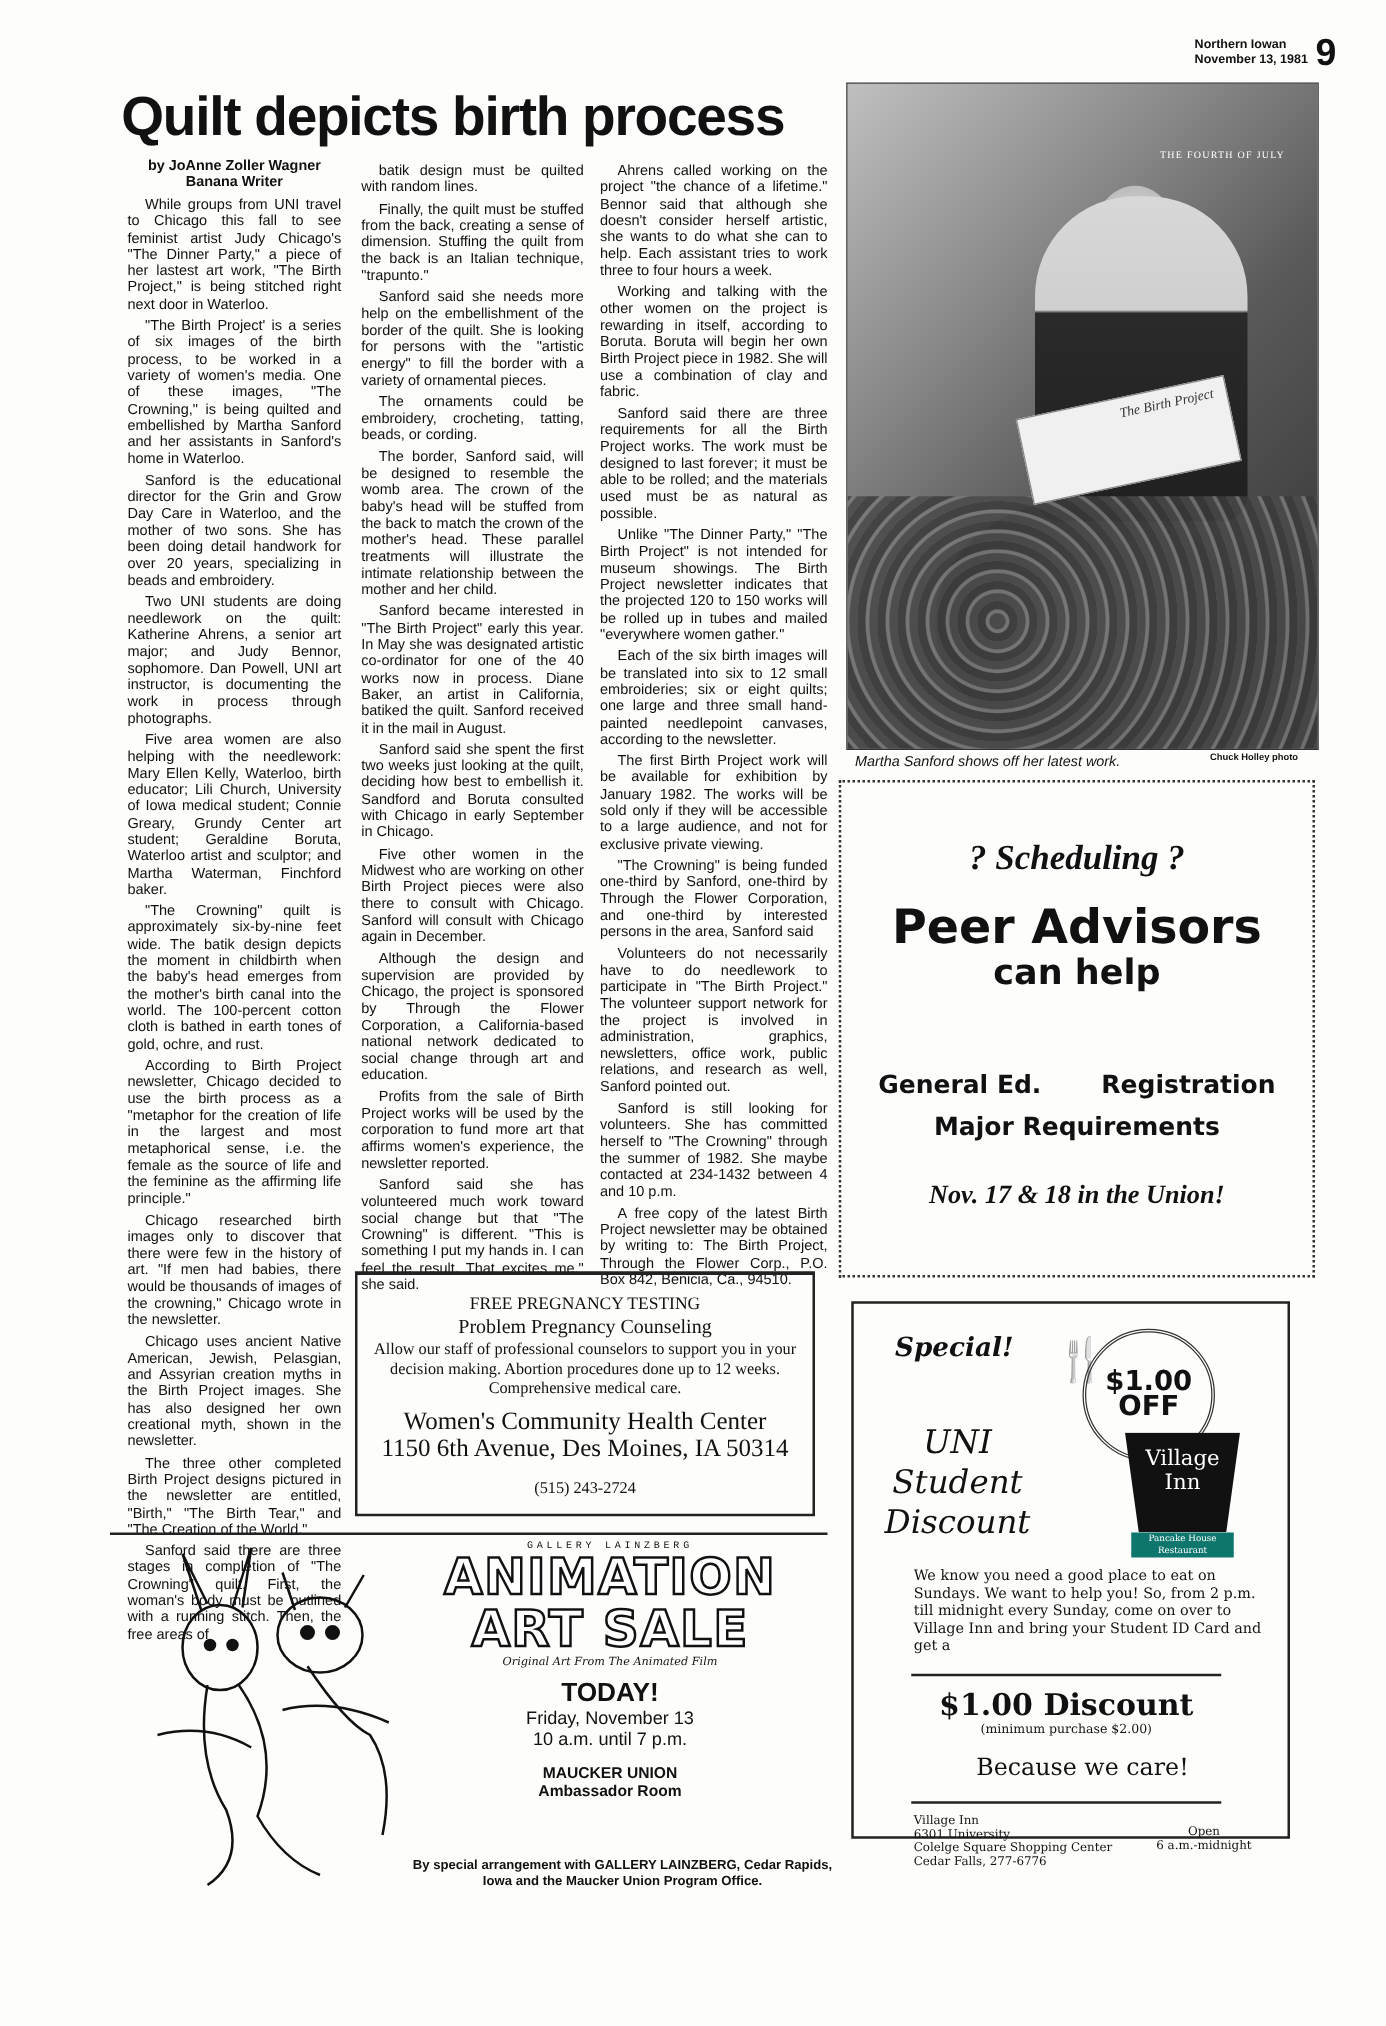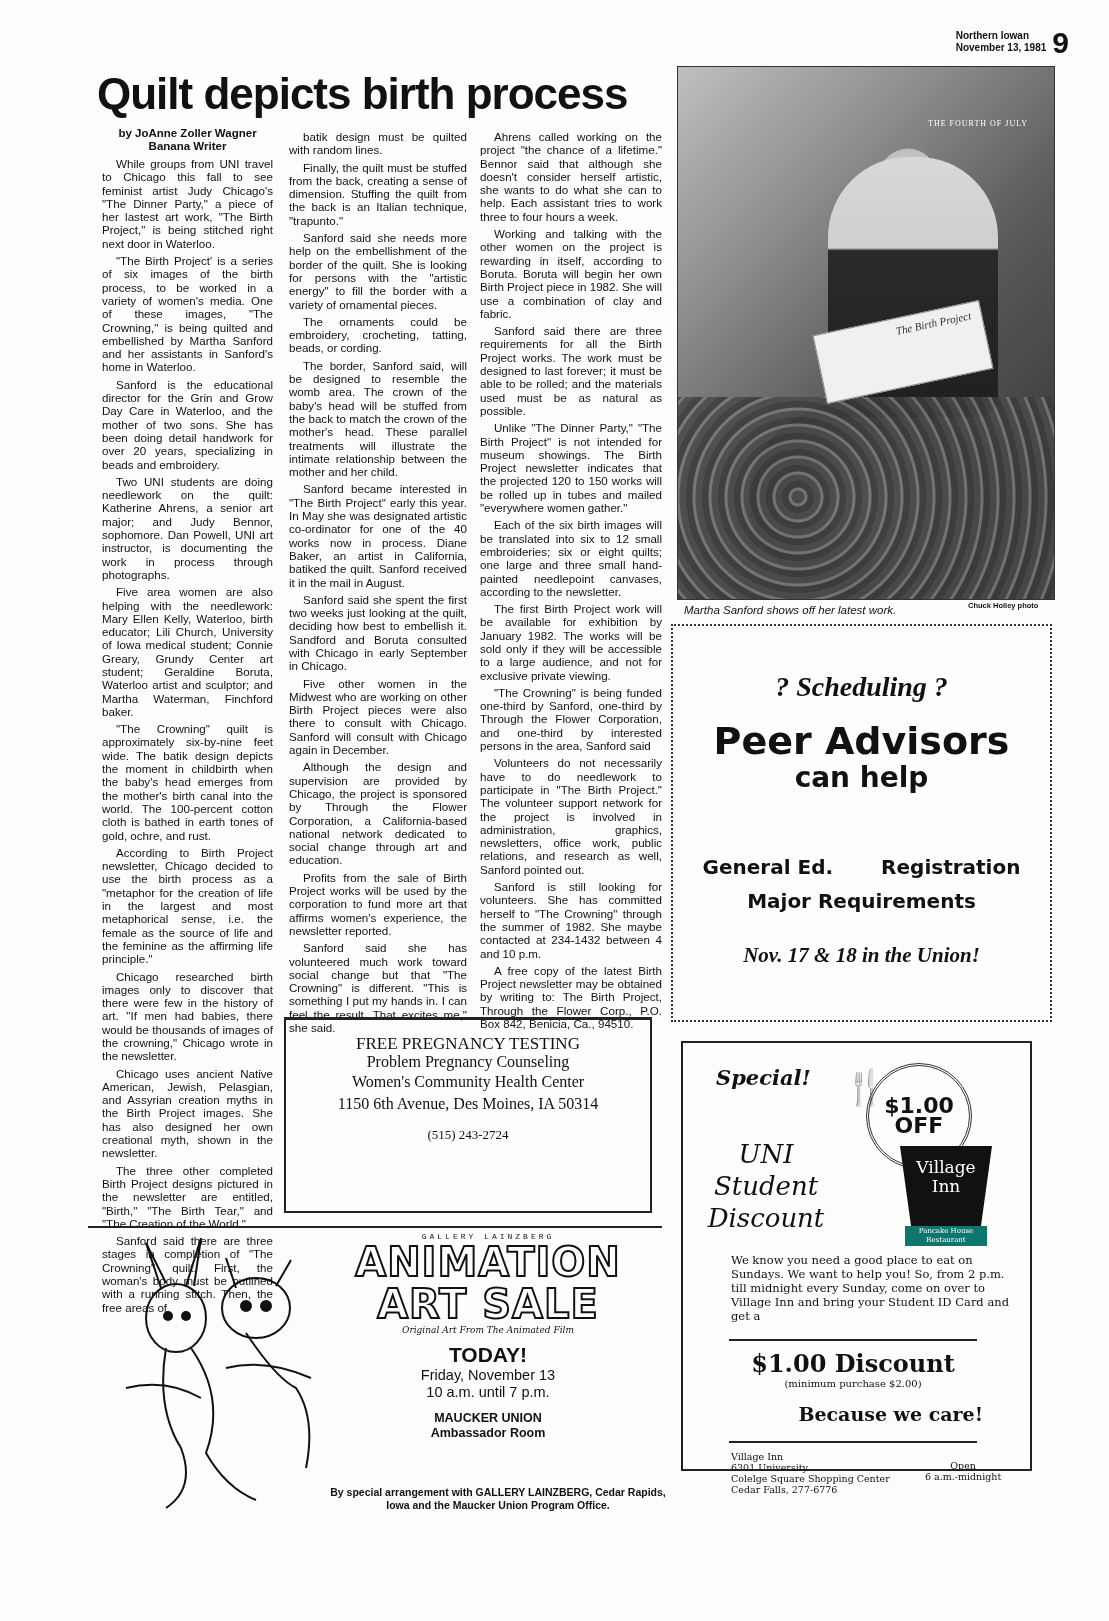"FREE PREGNANCY TESTING" .preg .t1 { font-size: 17px -> 14px }
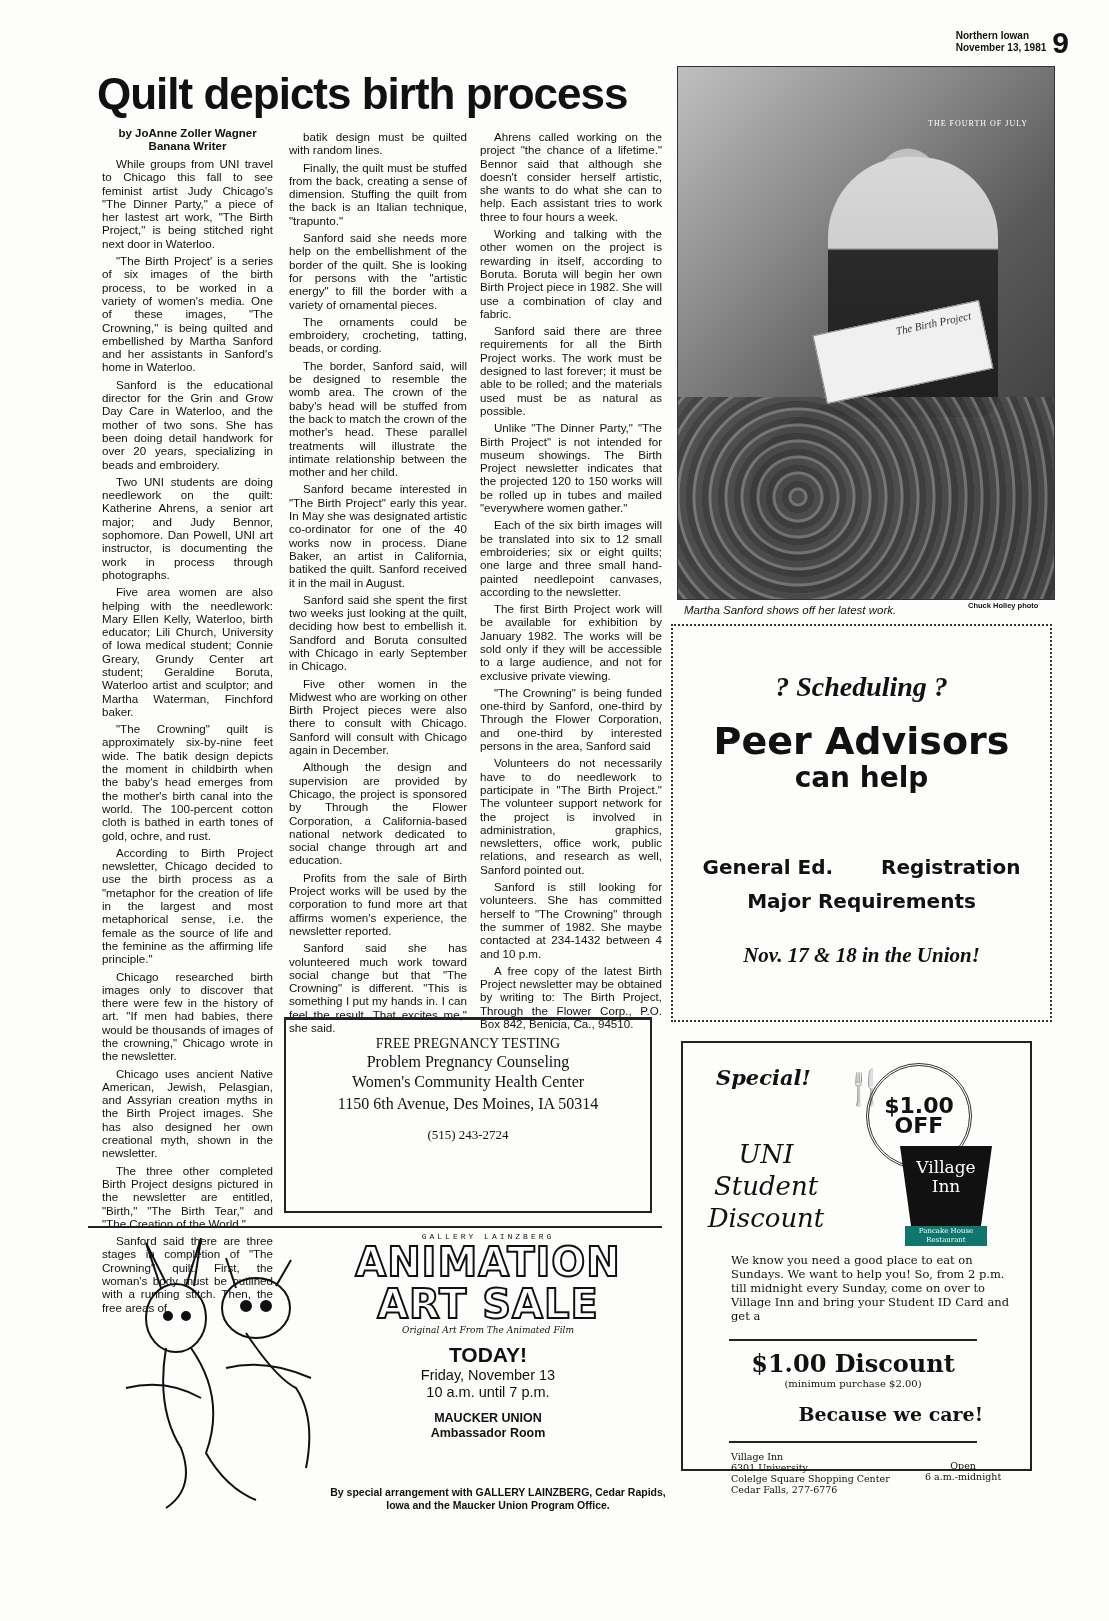"Allow our staff of professional" div.body { html: none -> <div>Allow our staff of professional counselors to support you in your decision making. Abortion procedures done up to 12 weeks. Comprehensive medical care.</div> }
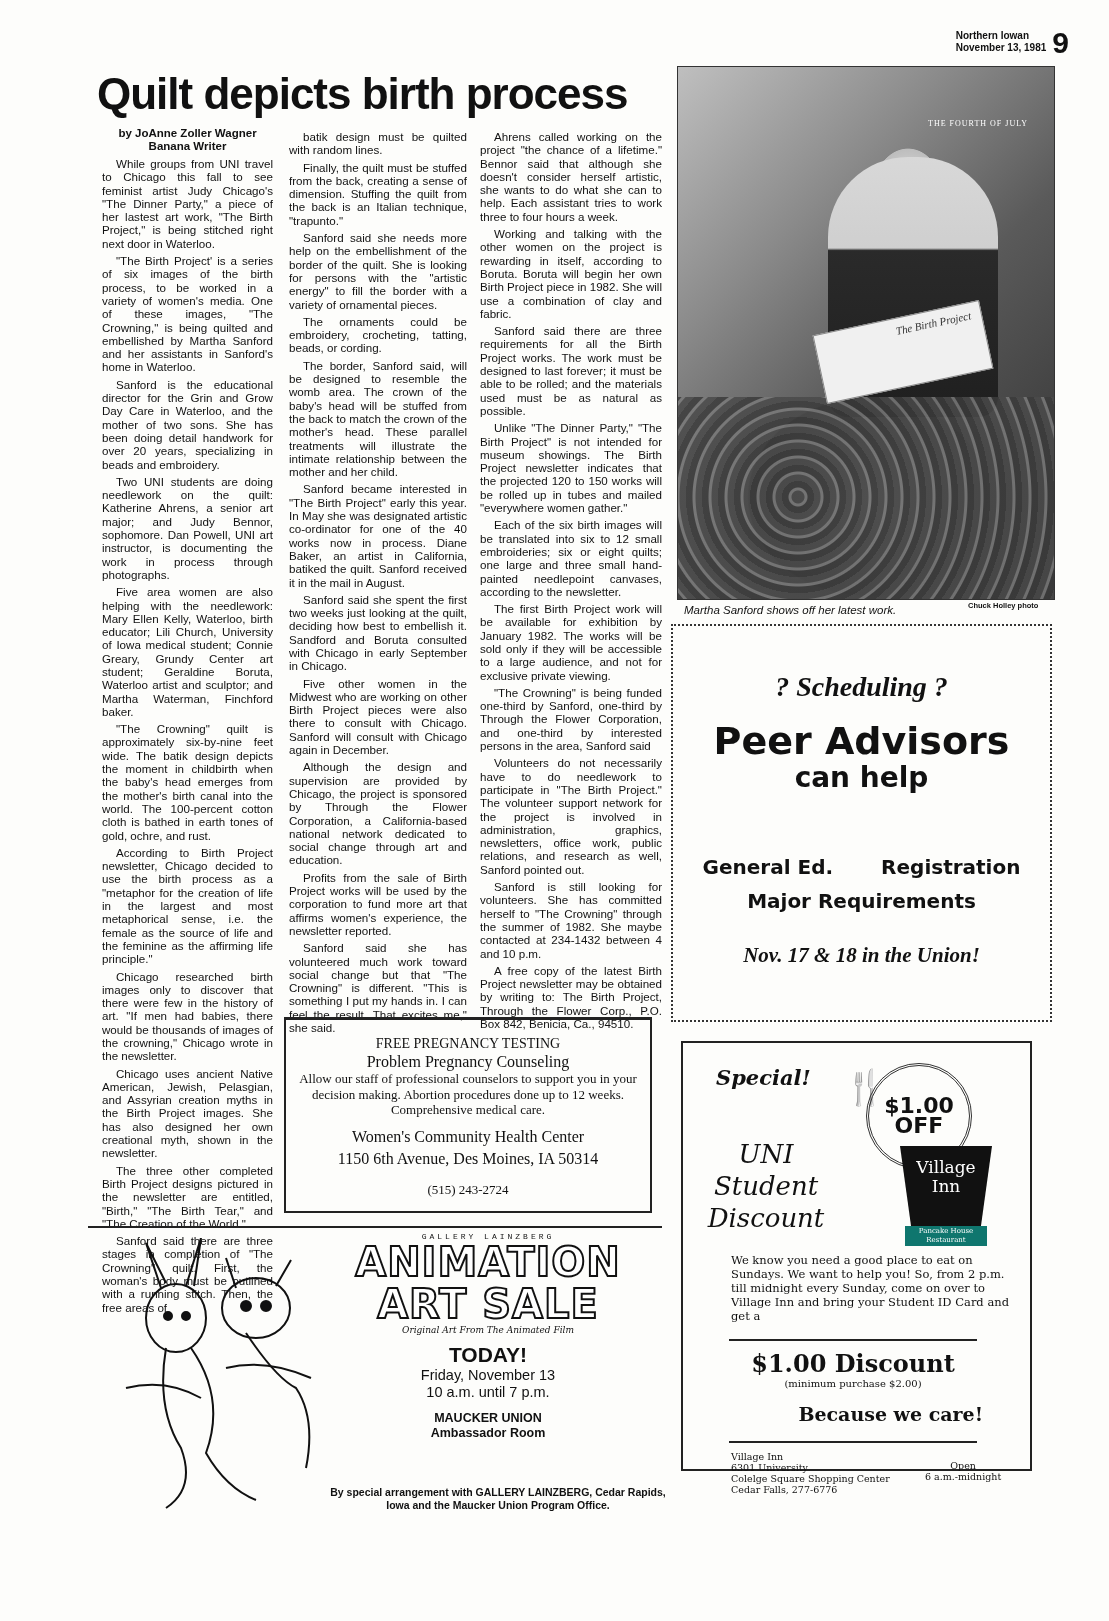"Women's Community Health Center" .preg .org { font-size: 16px -> 20px }
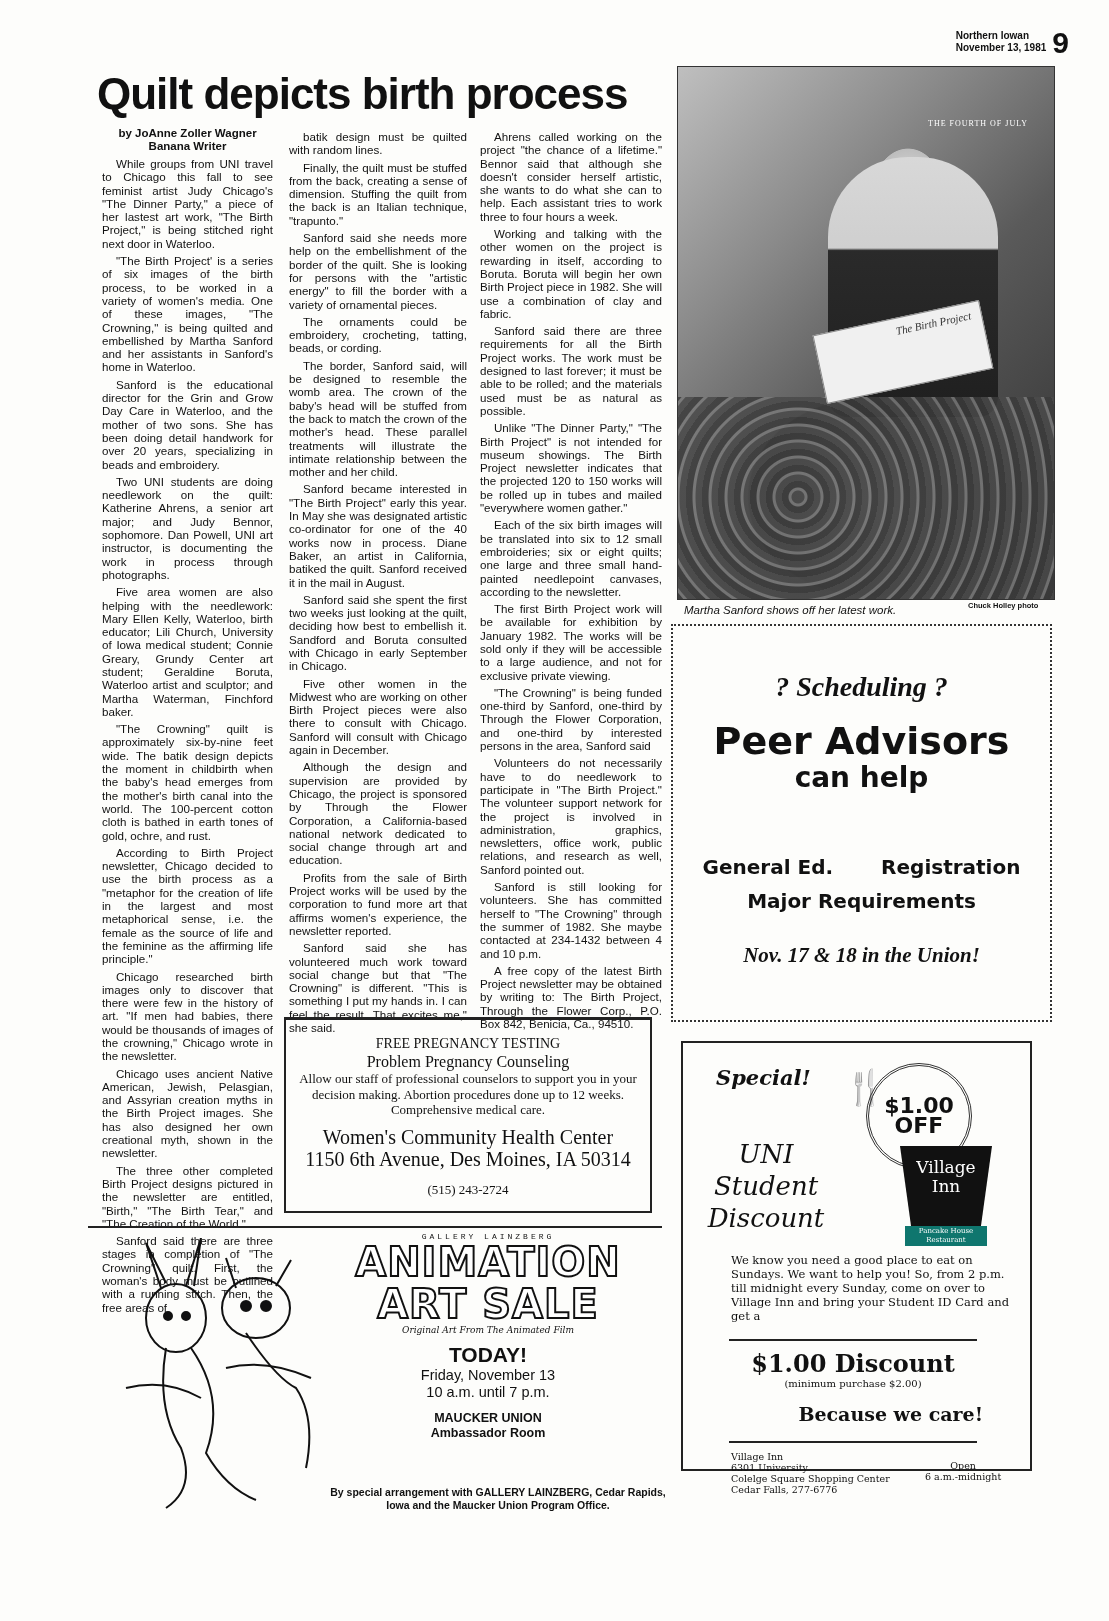"Because we care!" .vi .care { font-weight: bold -> normal; left: 40px -> 53px; text-align: right -> center }
